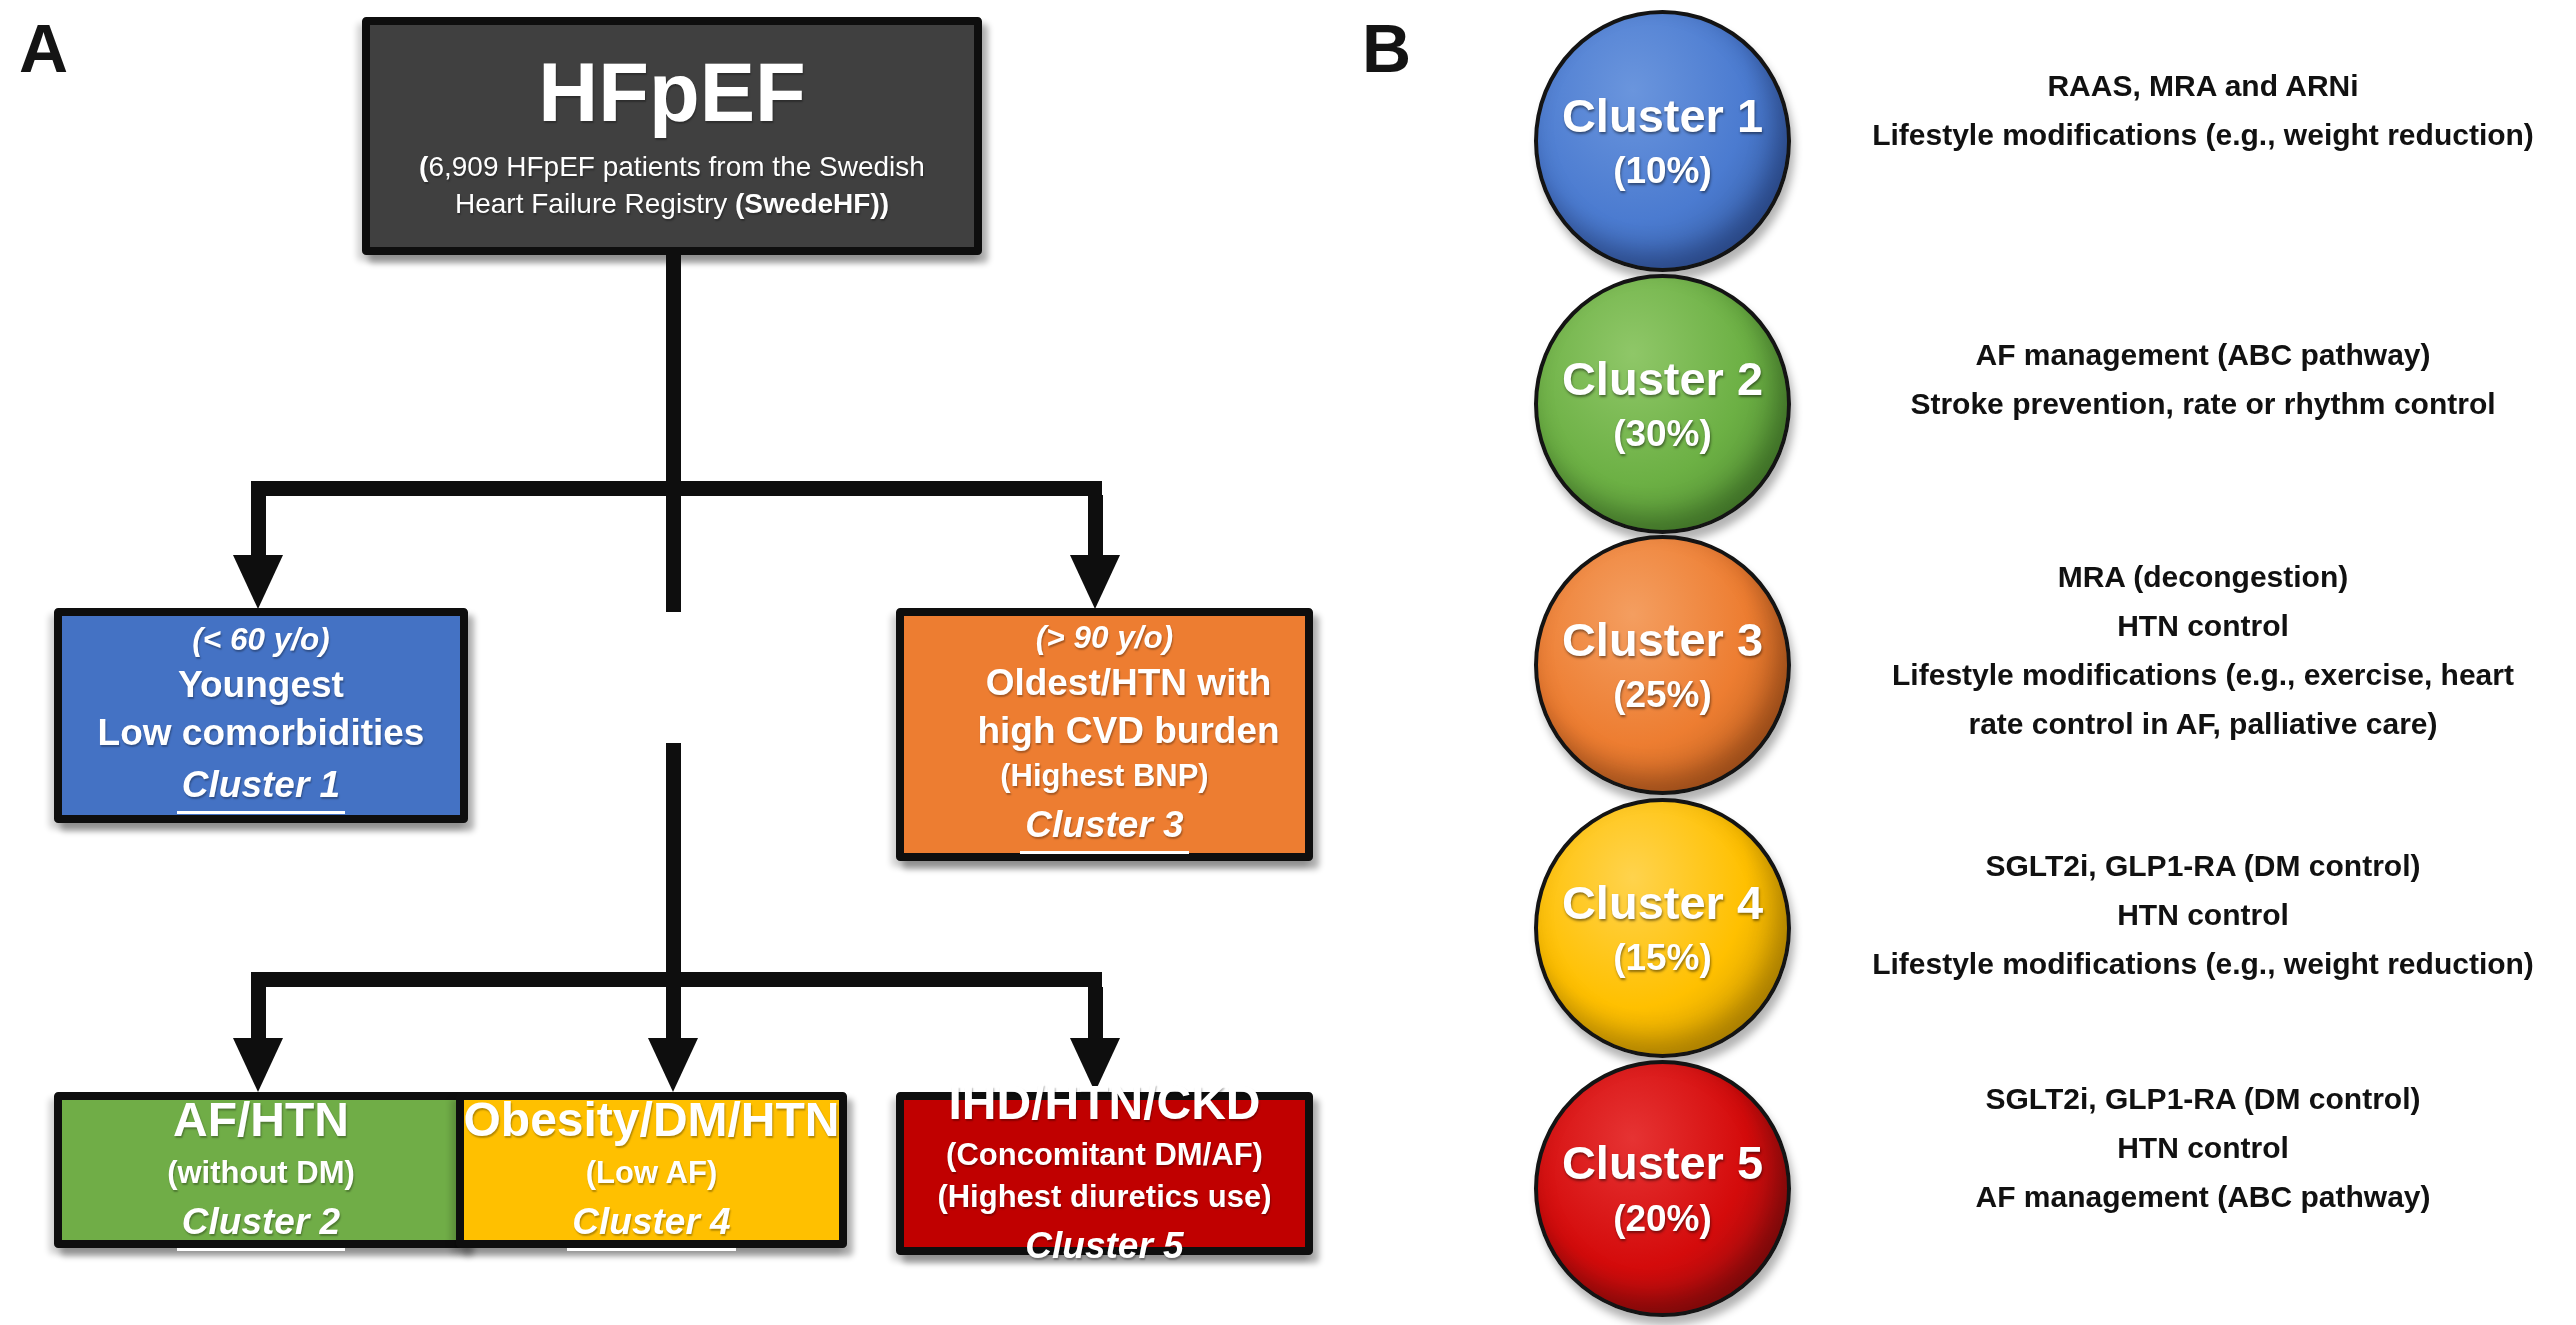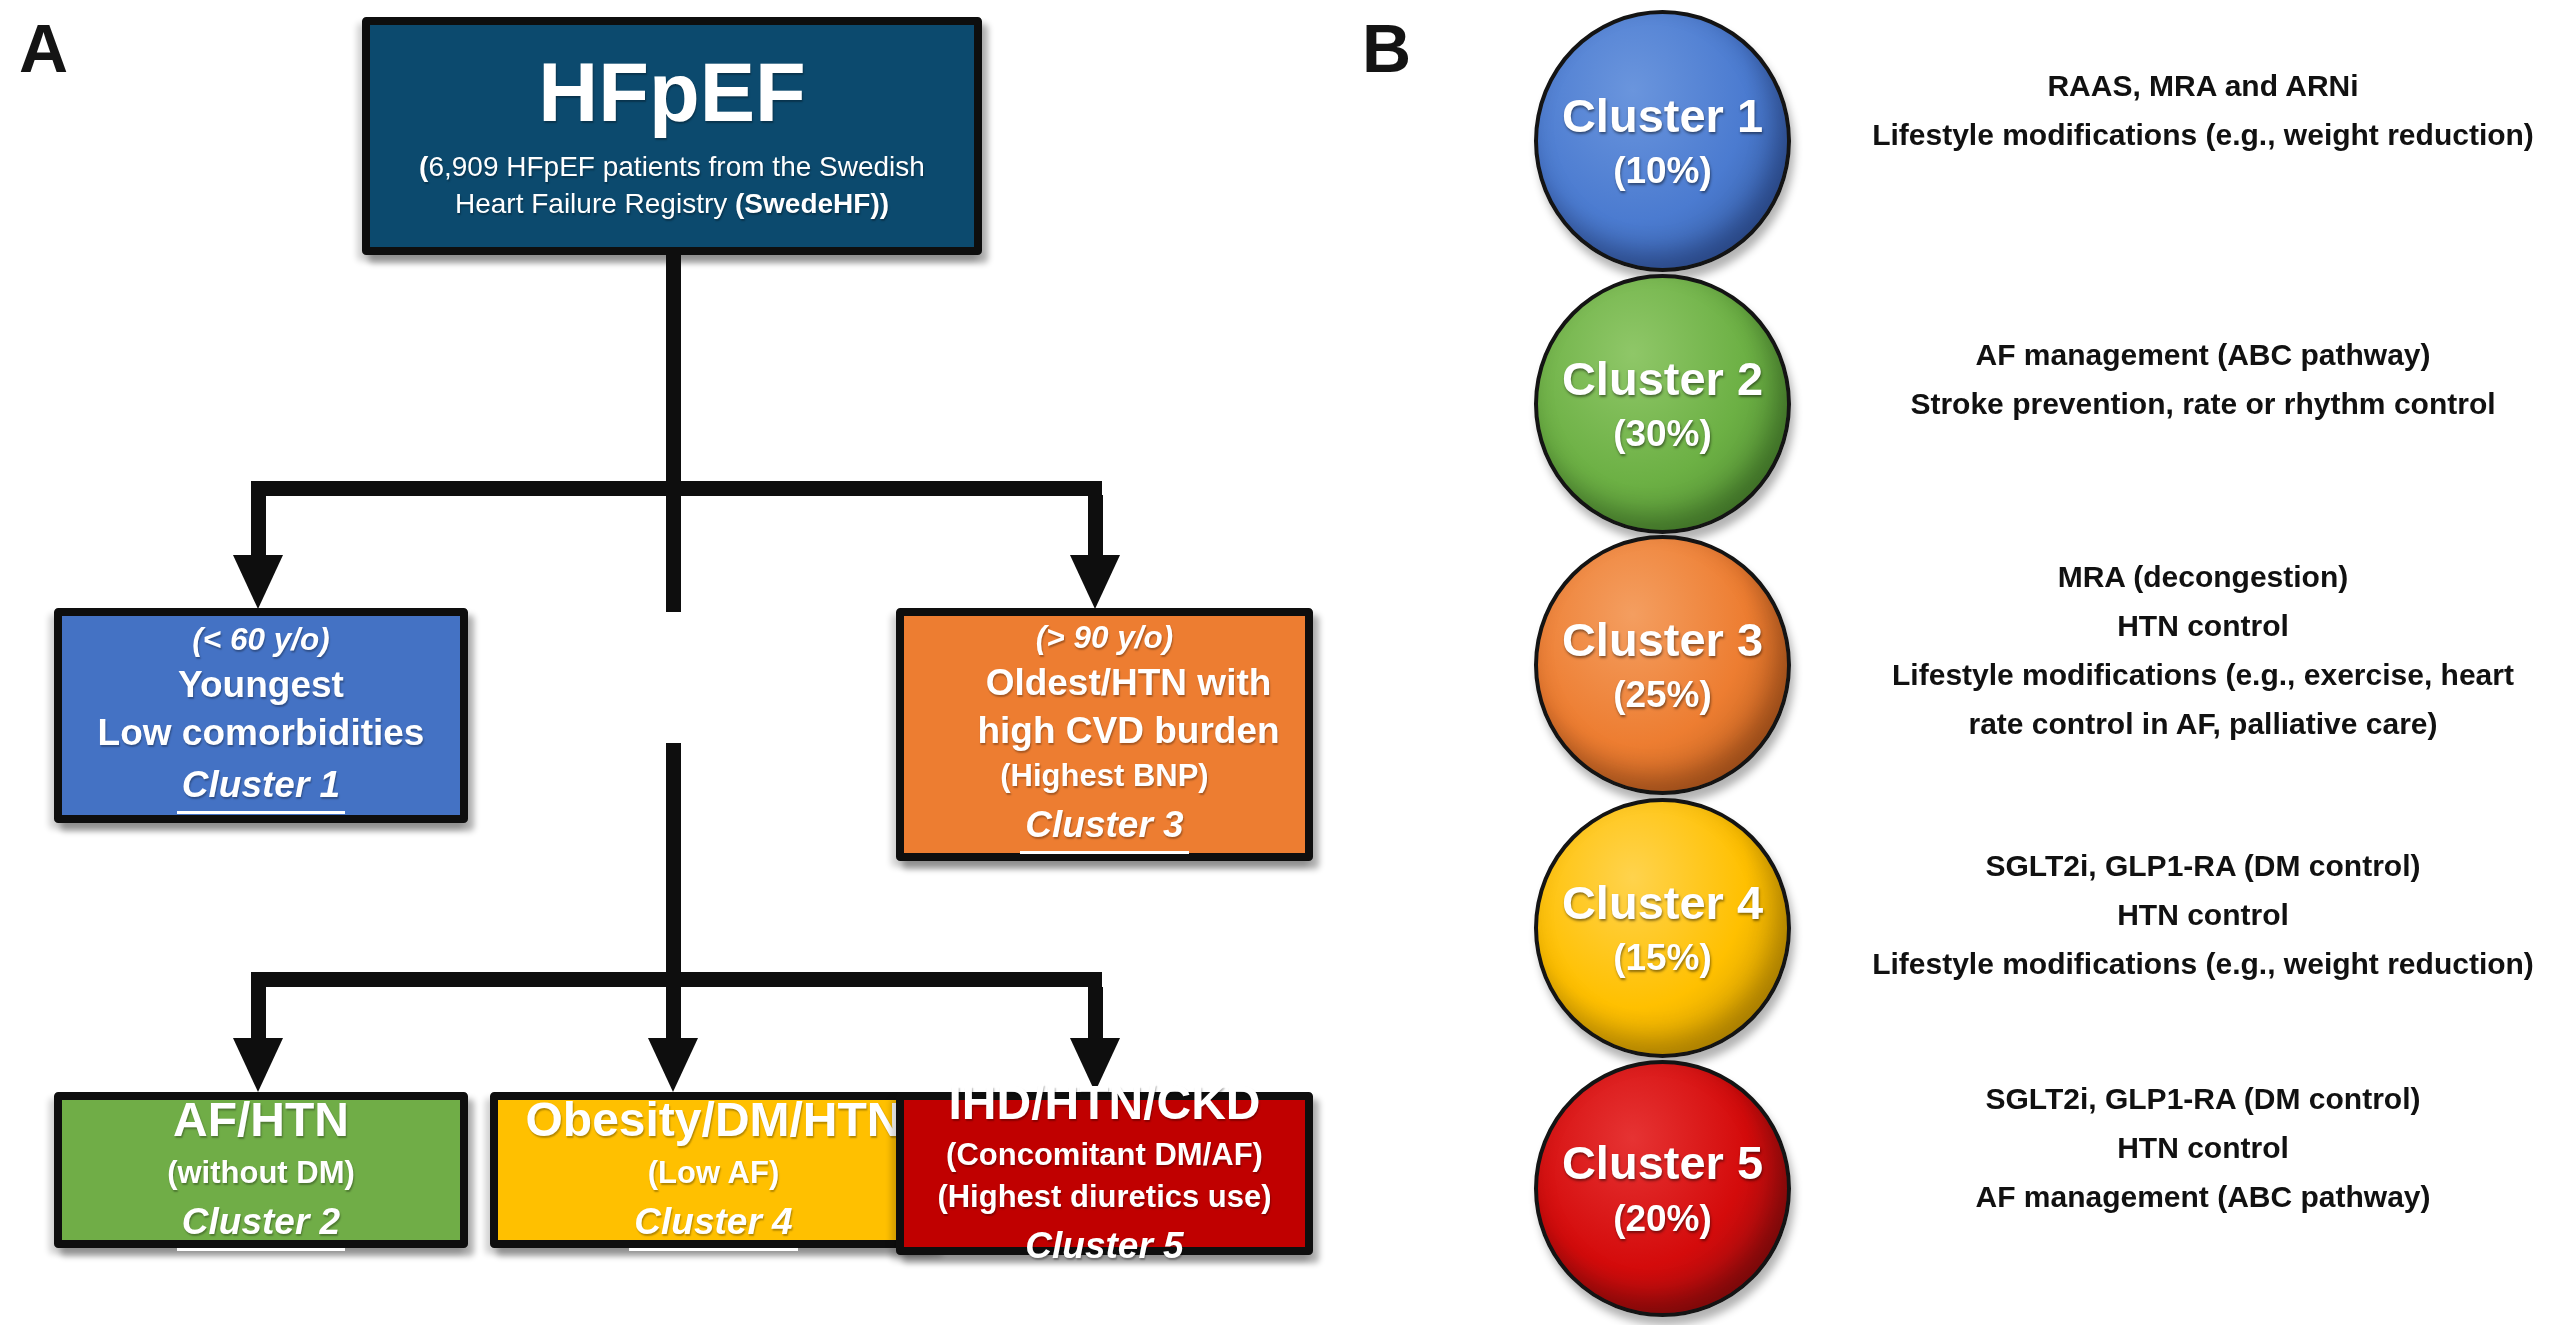"HFpEF" .bg-rootred { background: #0c4a6e -> #404040 }
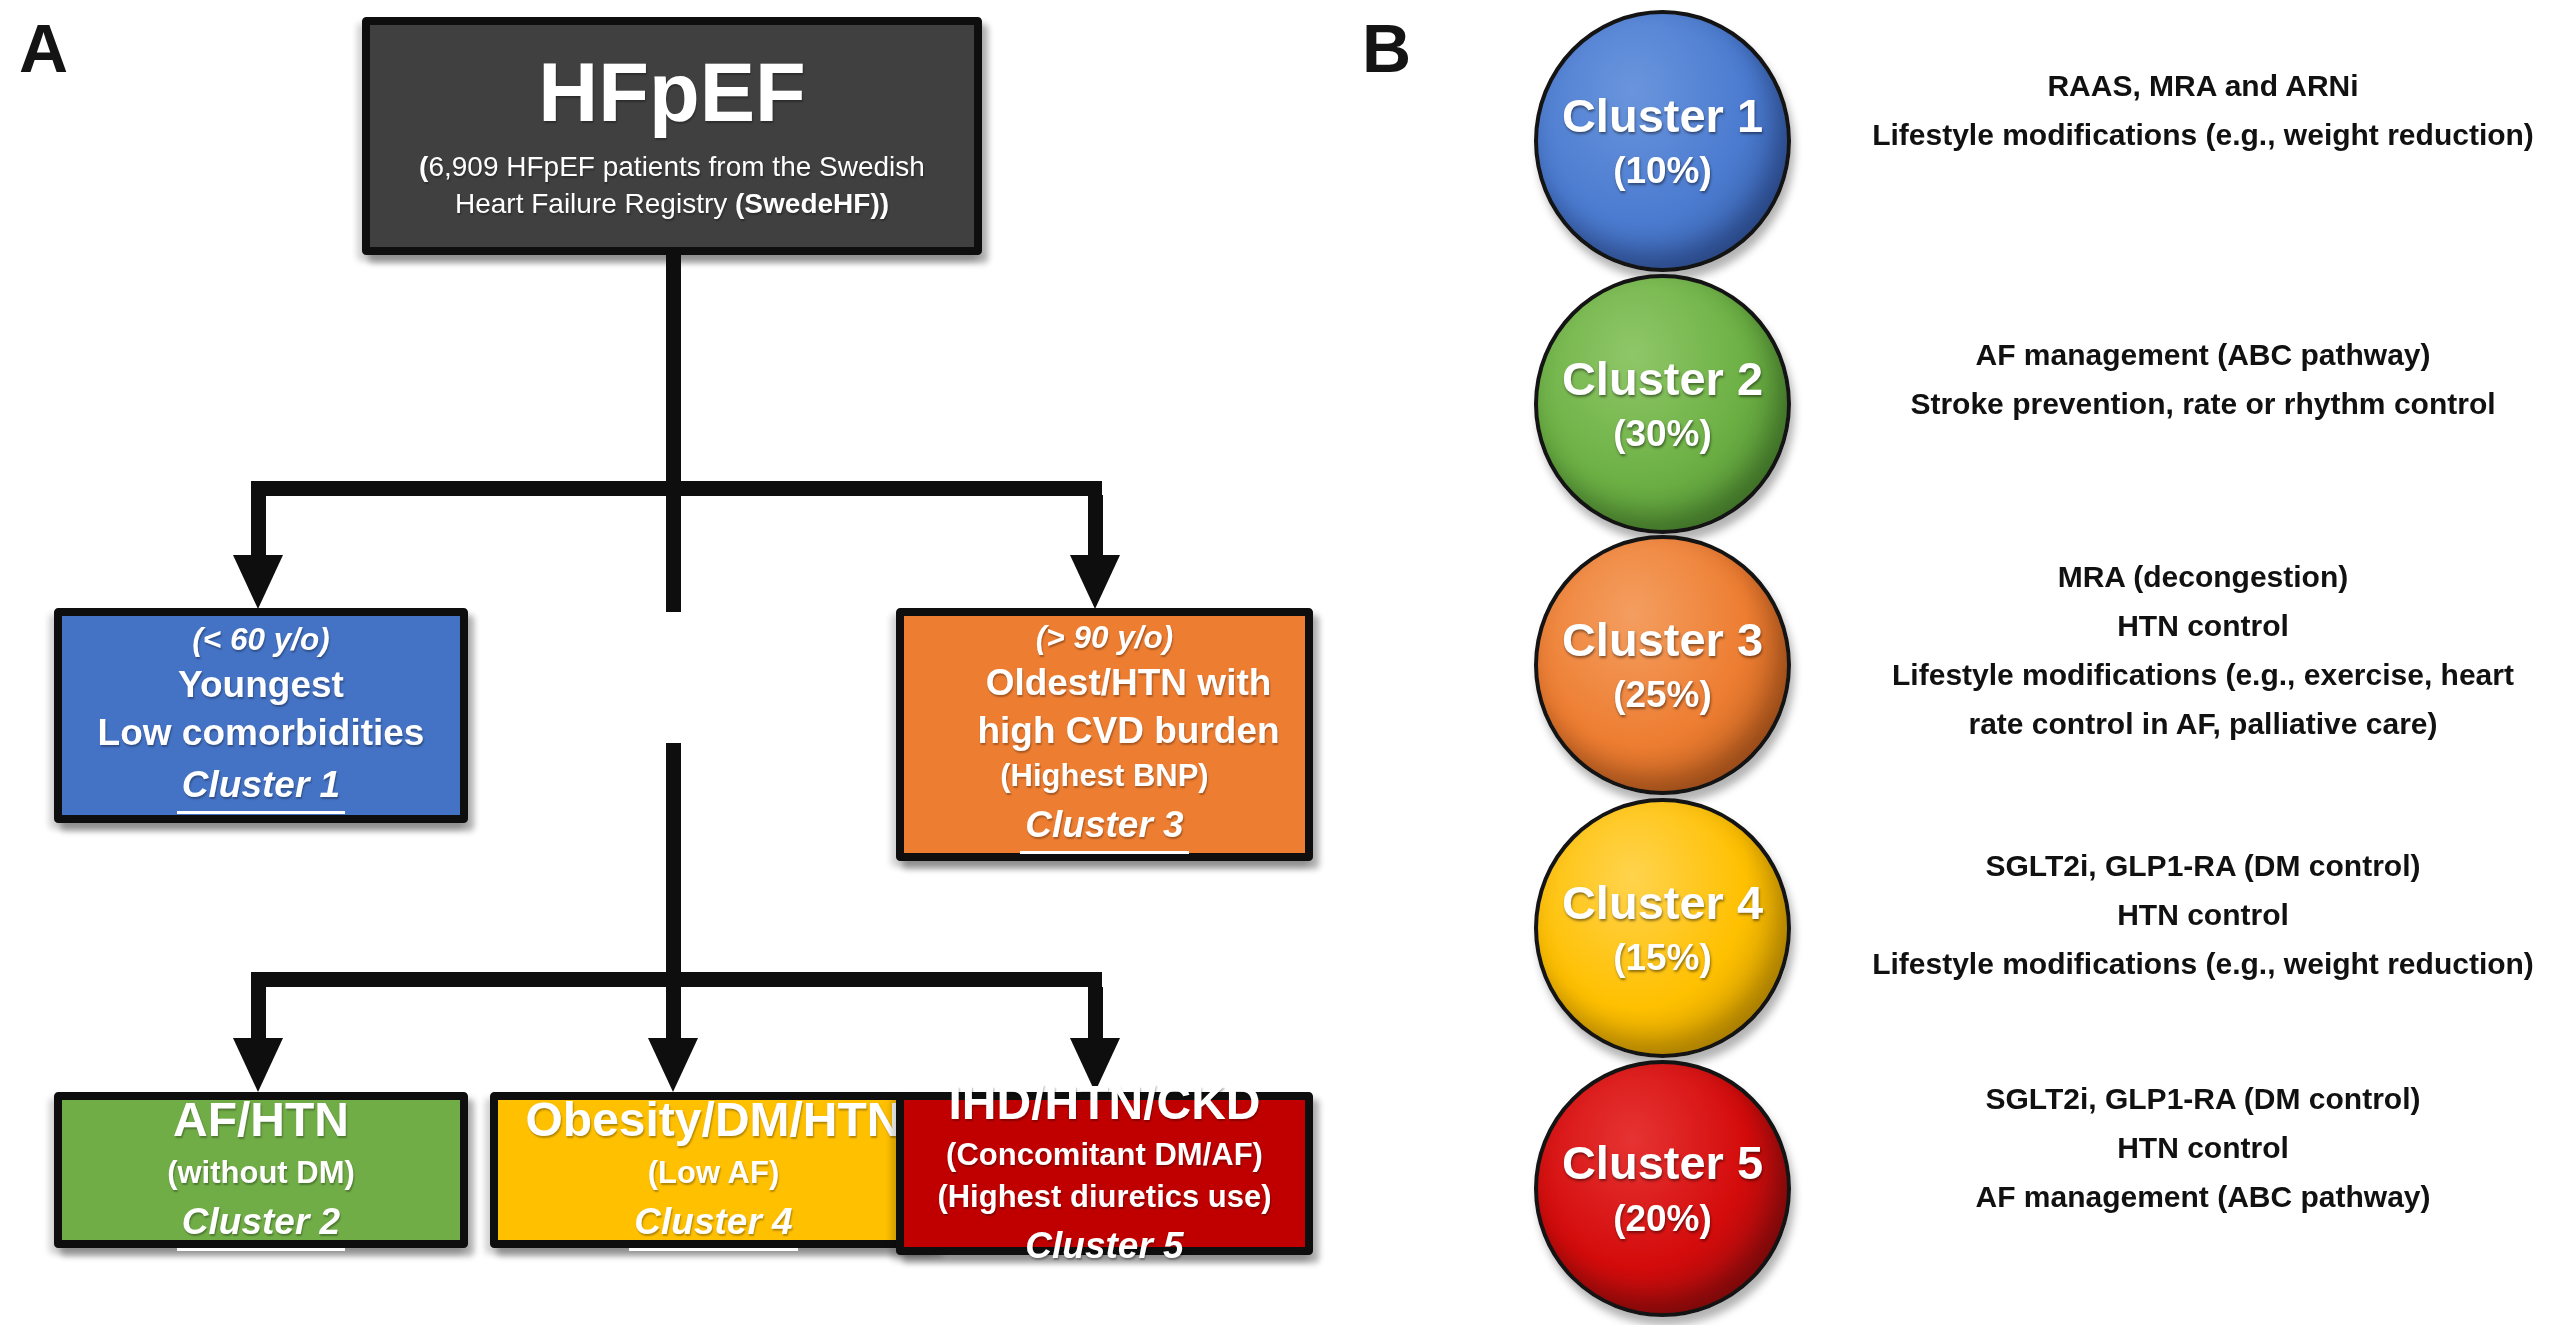"Obesity/DM/HTN" div.abox { left: 490px -> 456px; width: 447px -> 391px }
